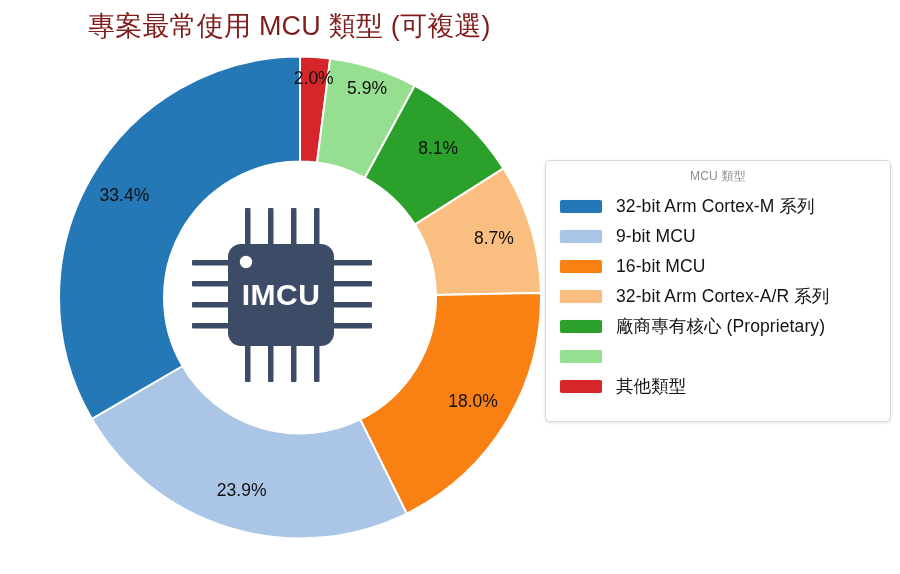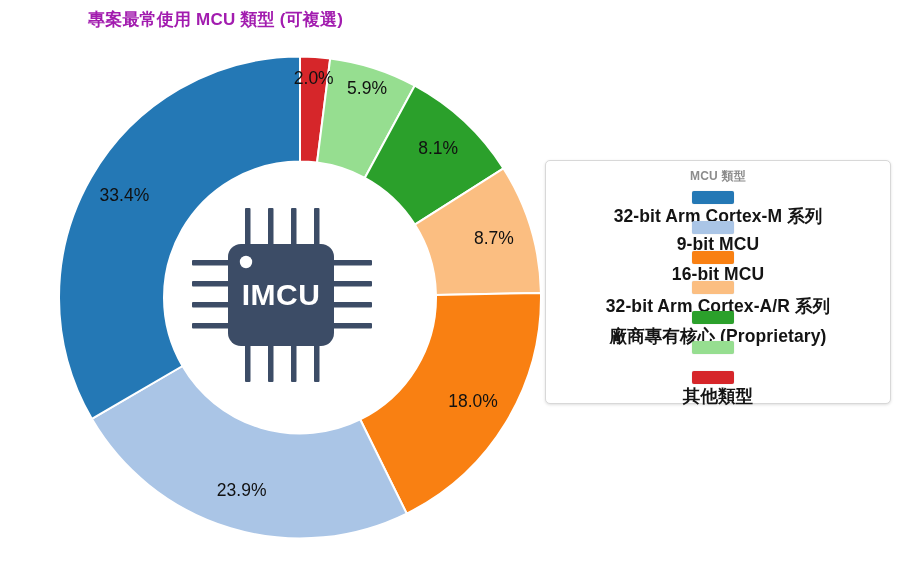"專案最常使用 MCU 類型 (可複選)" #chart-title { color: #a21caf -> #7f1d1d; font-size: 17px -> 27px; font-weight: 700 -> 400 }
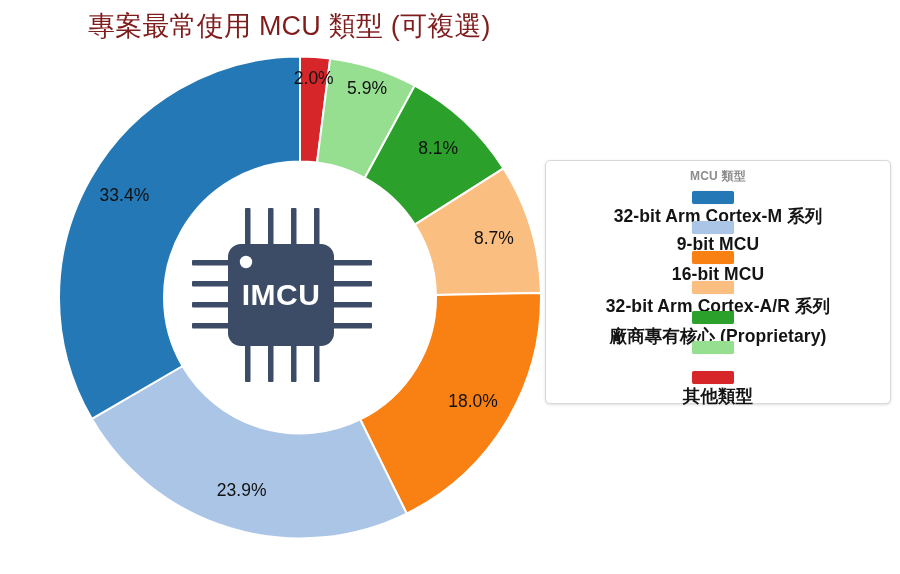"MCU 類型" #legend { font-weight: bold -> none; padding: 7px 10px 2px 10px -> 7px 10px 20px 10px }
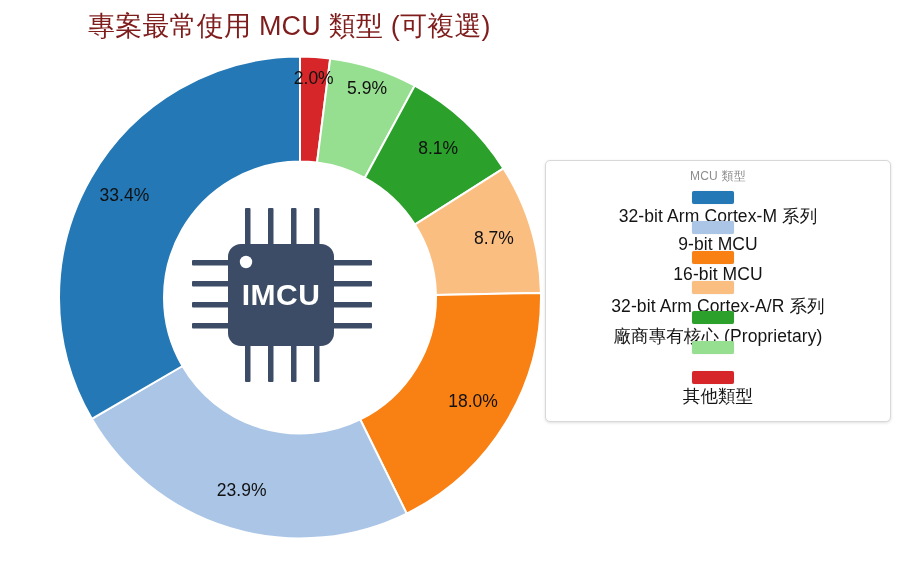"32-bit Arm Cortex-M 系列" .legend-row { flex-direction: column -> none }
